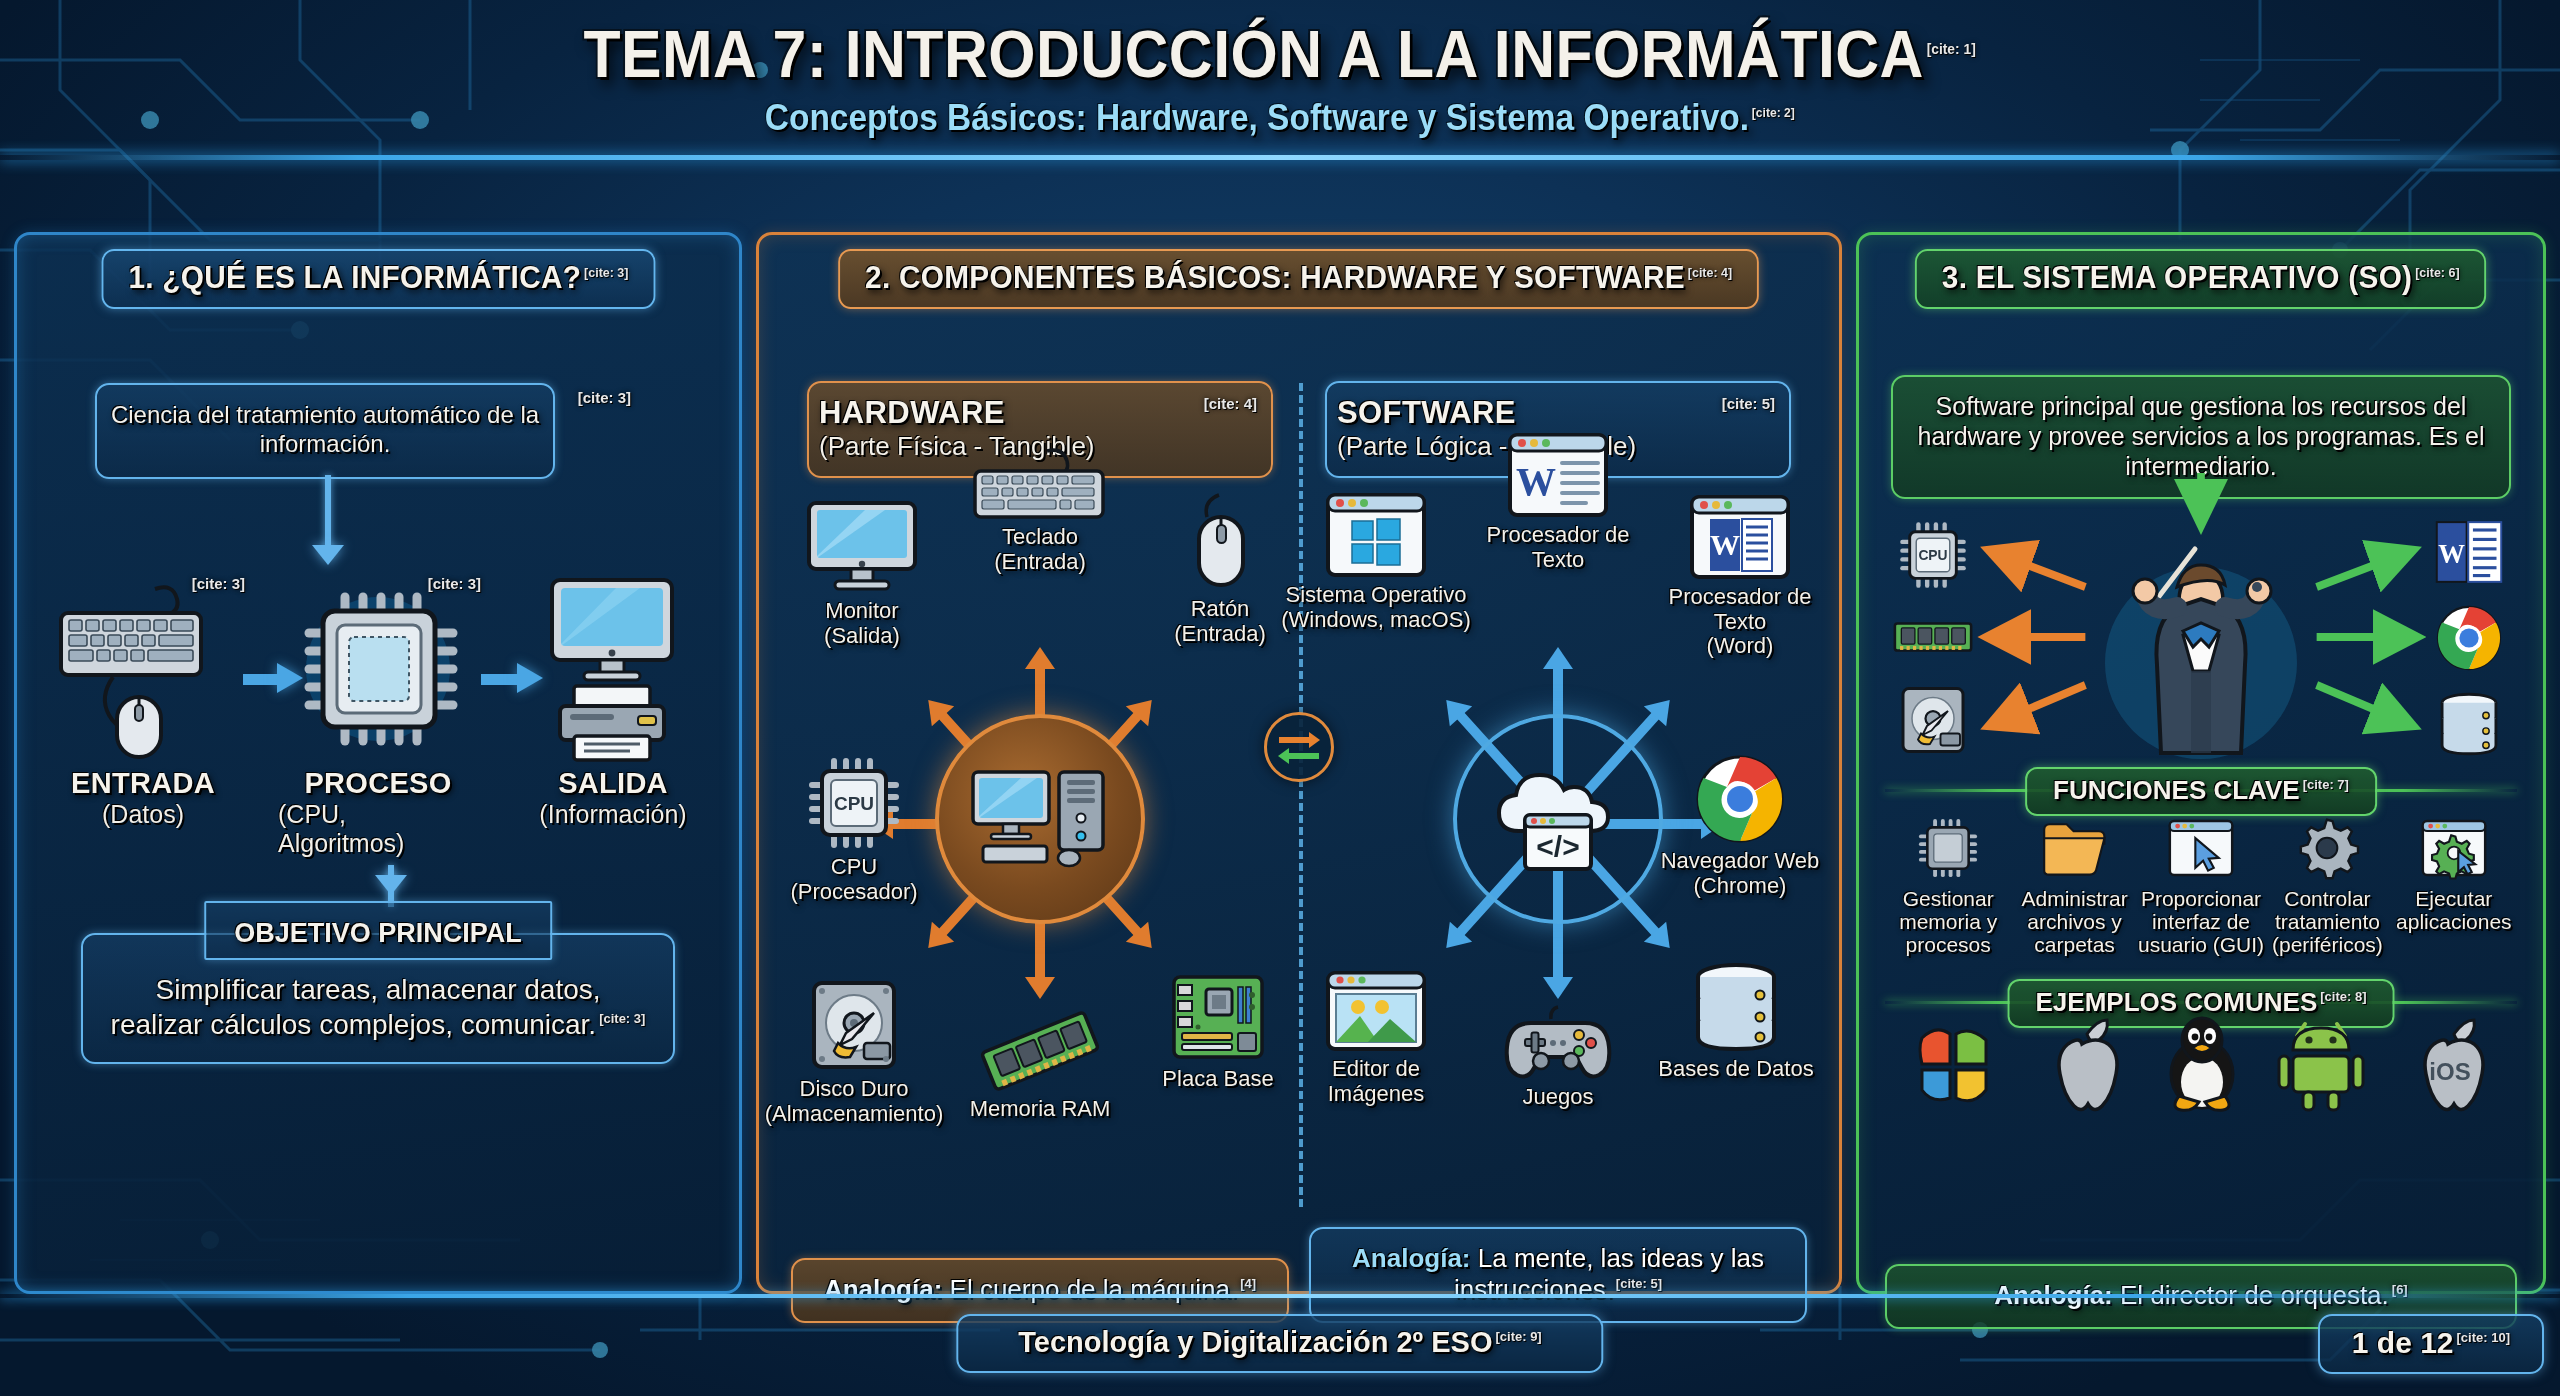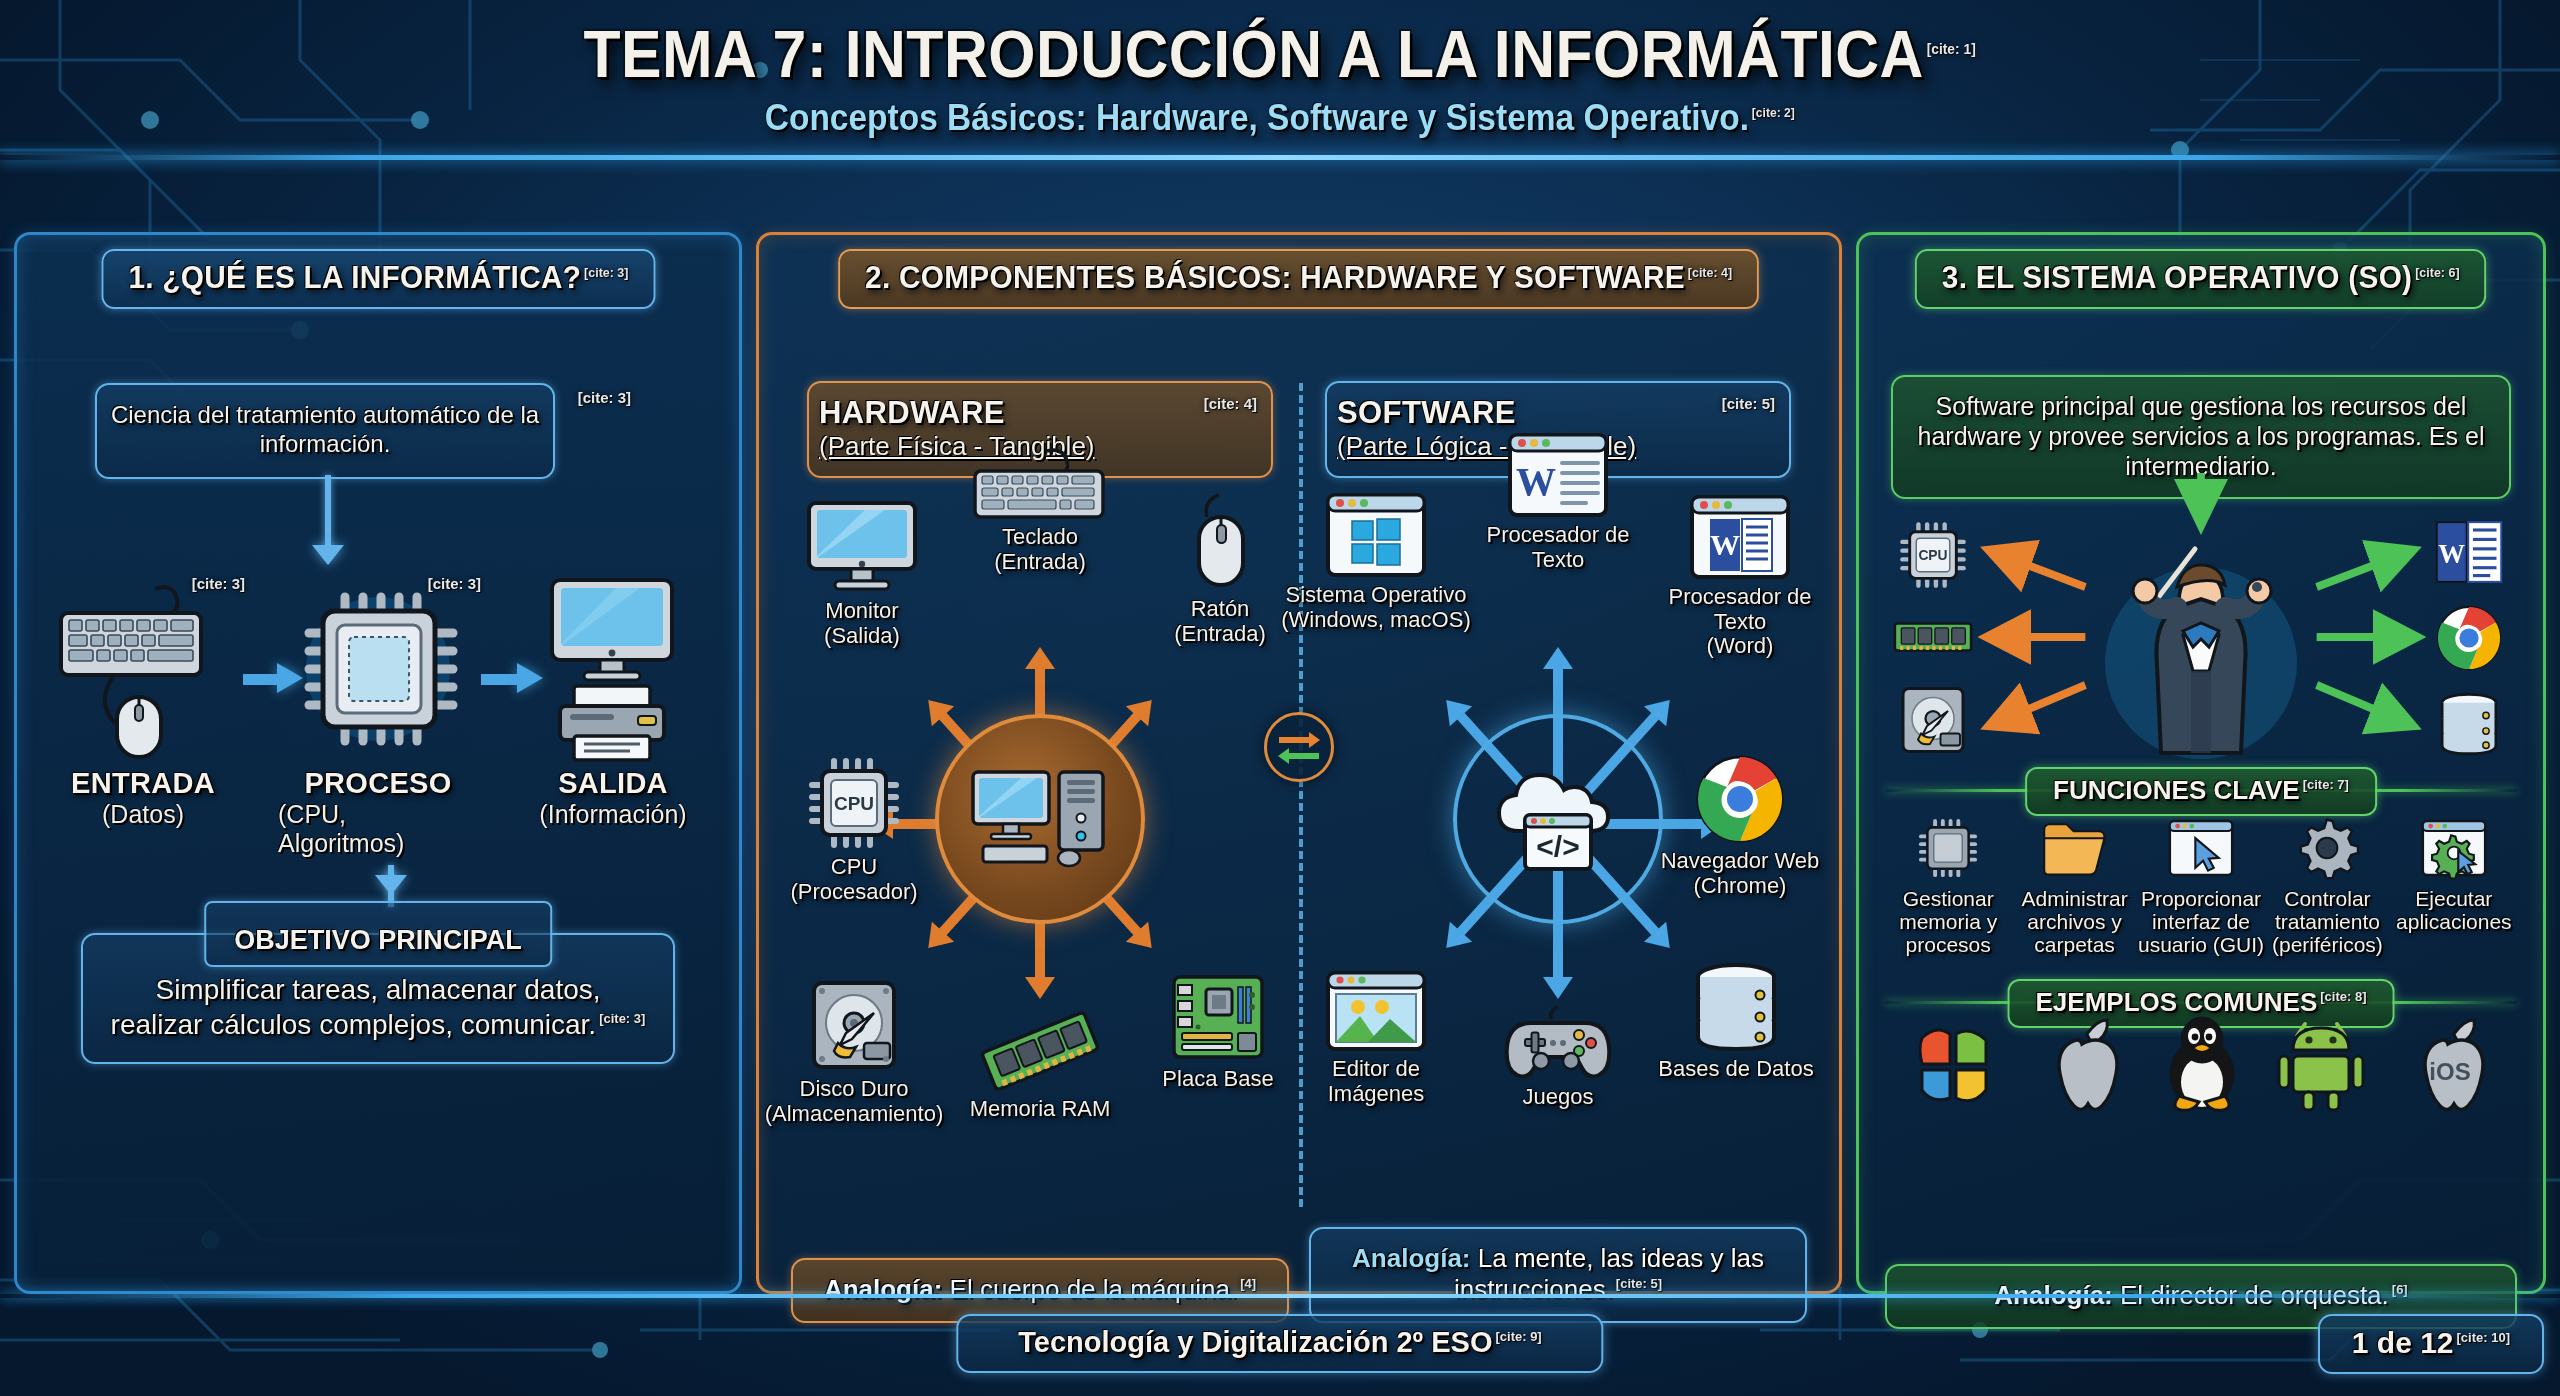"(Parte Física - Tangible)" .col-head .ch-s { text-decoration: underline -> none }
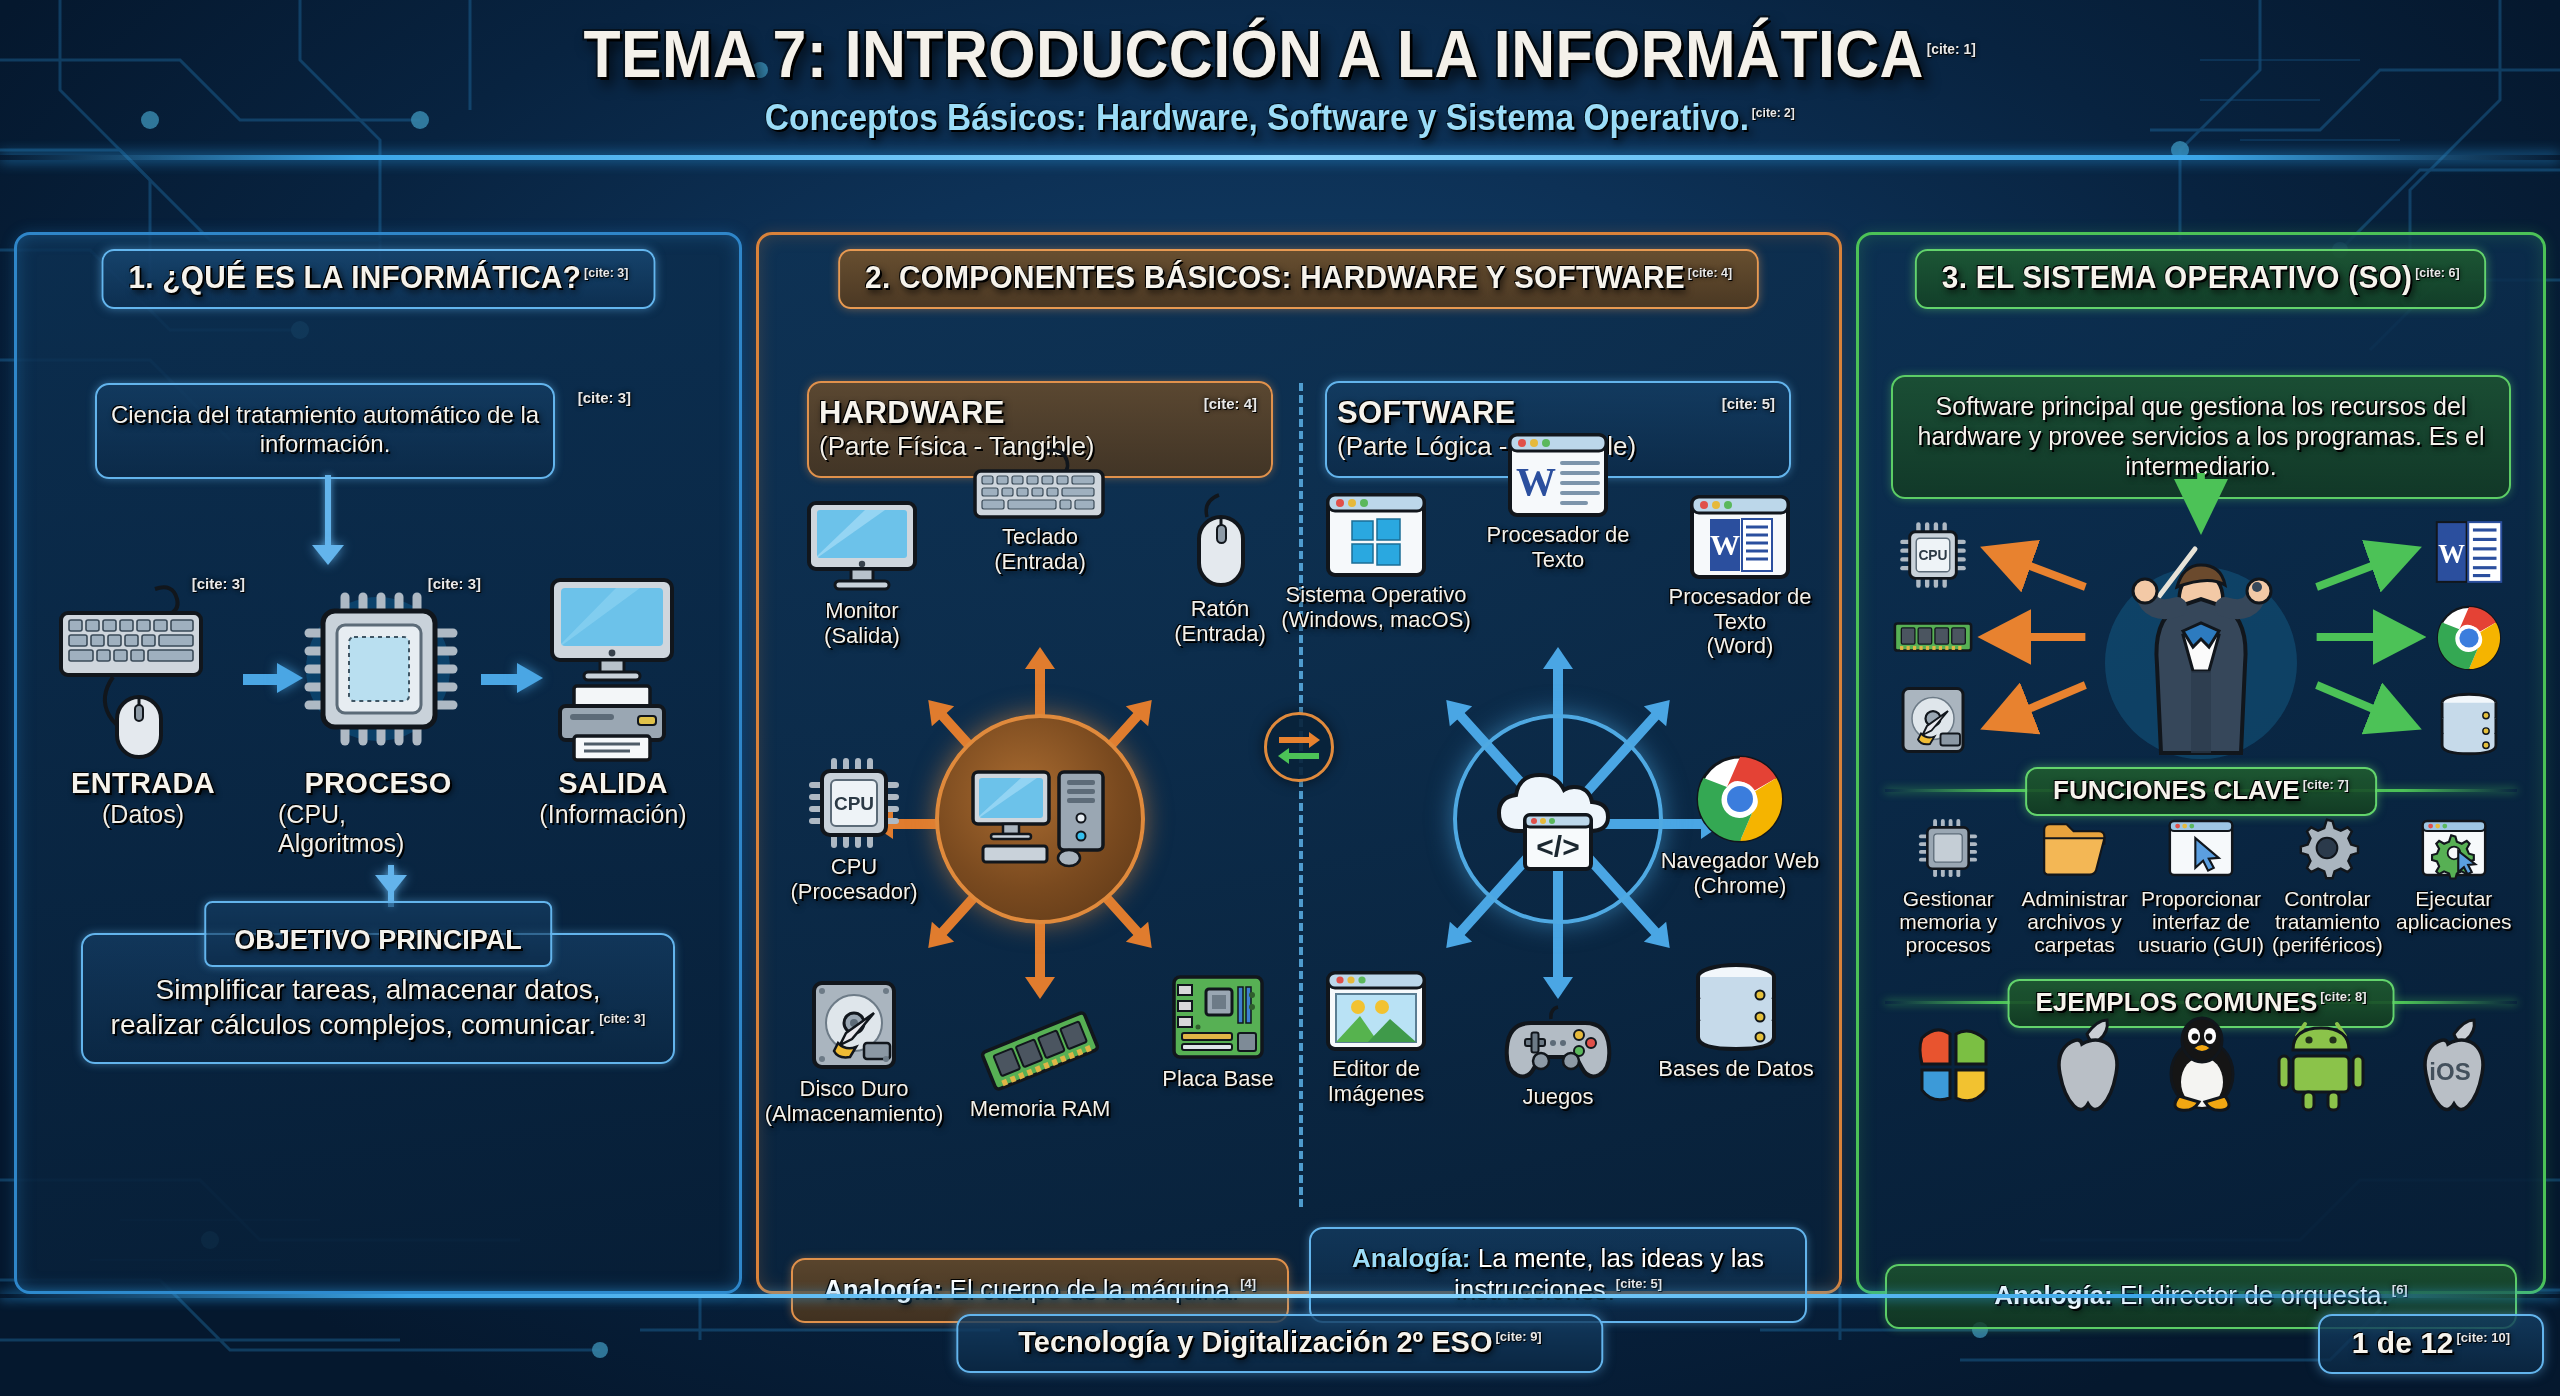"OBJETIVO PRINCIPAL" #p1-obj-head { border-radius: 8px -> 2px; padding: 21px 28px 9px -> 14px 28px 9px }
